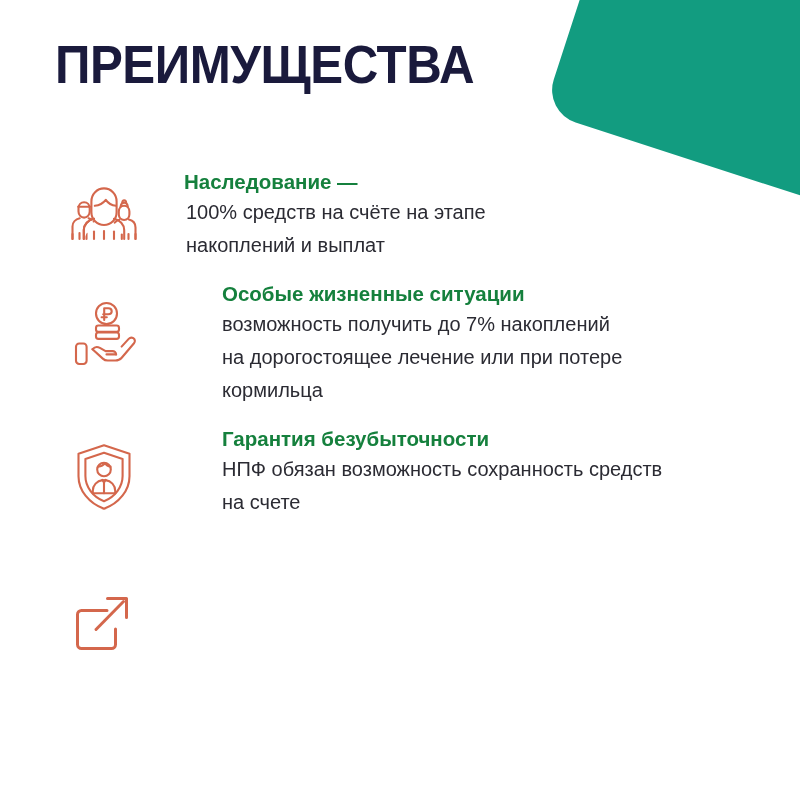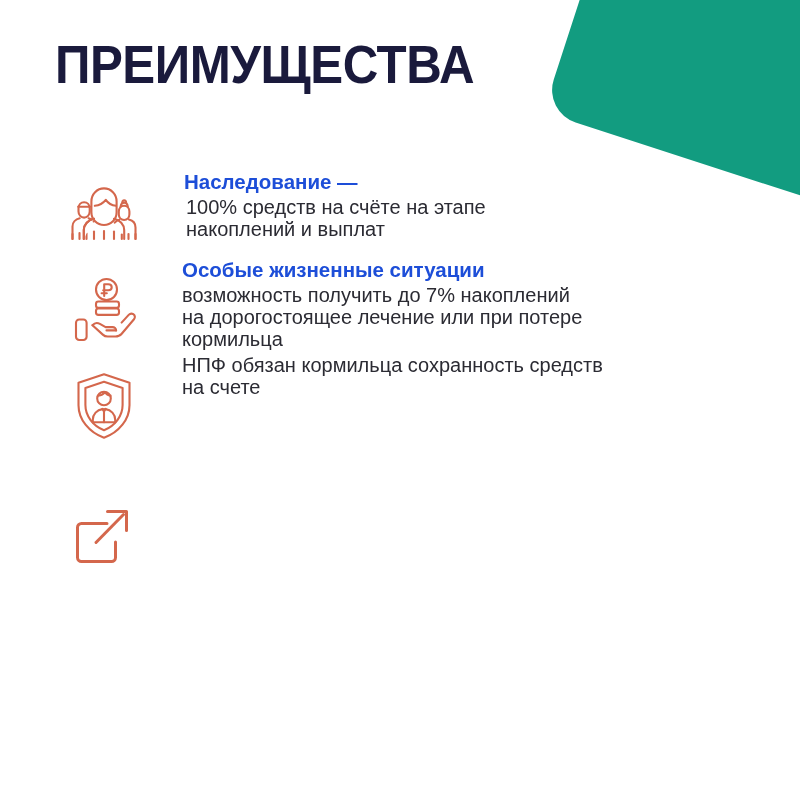"Наследование —" .benefit-heading { color: #1d4ed8 -> #15803d }
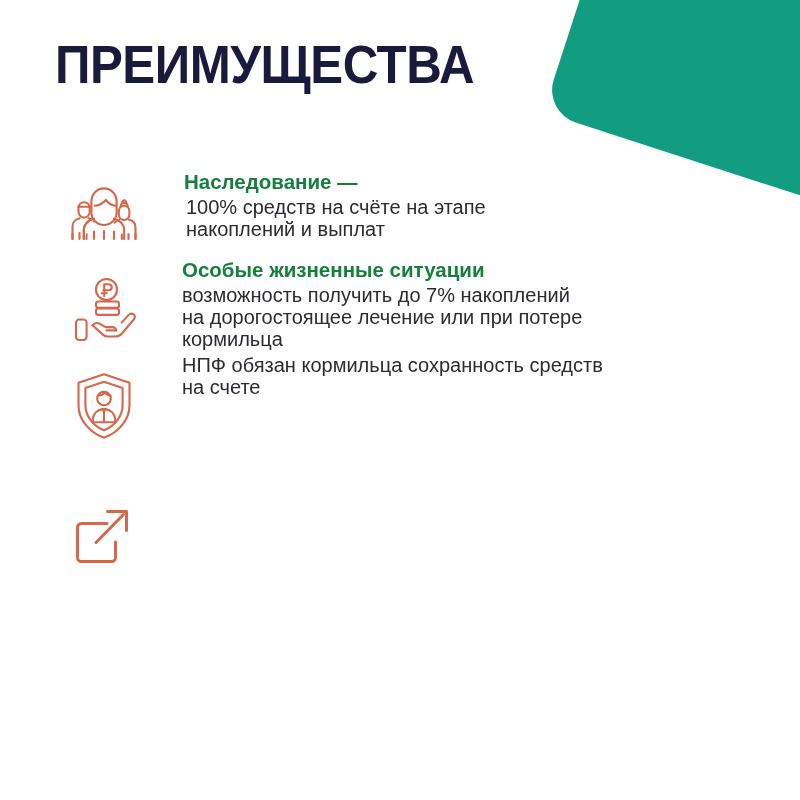"100% средств на счёте на" .benefit-body { line-height: 22px -> 33px }
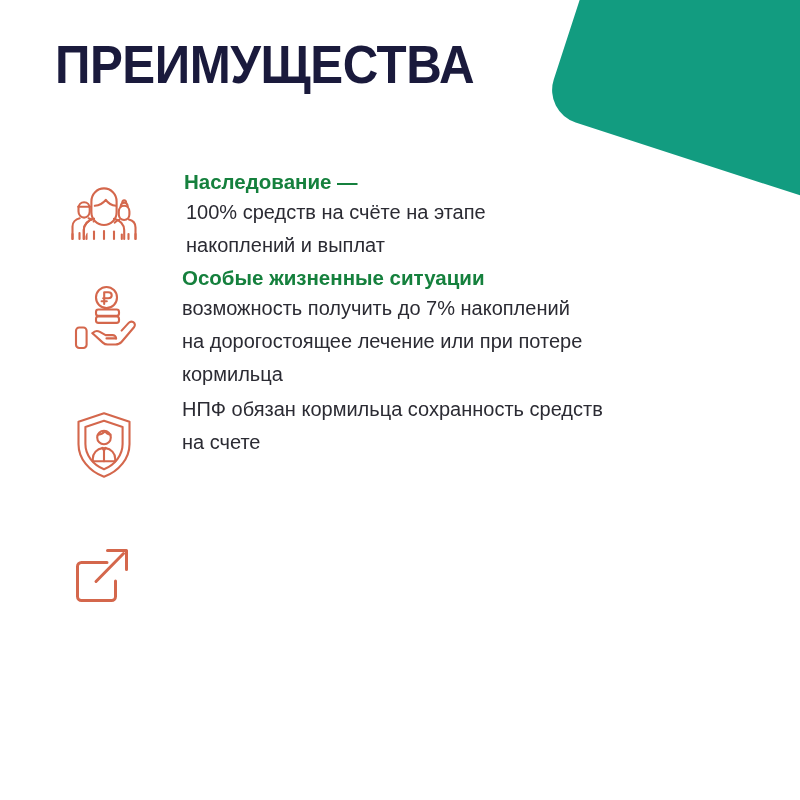"Особые жизненные ситуации" .benefit + .benefit { gap: none -> 40px; margin-top: 0 -> 16px }
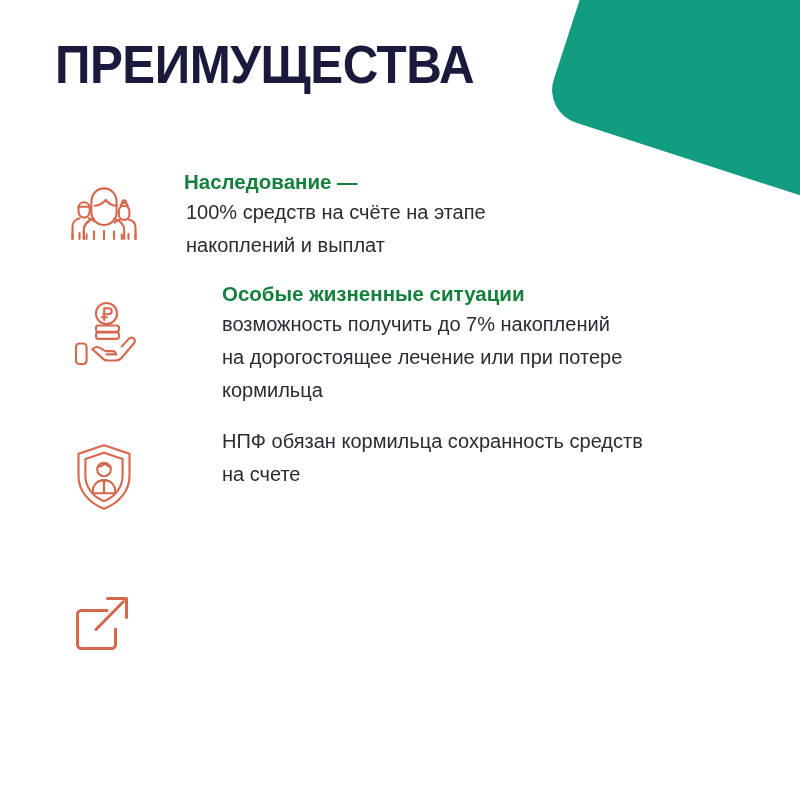"Гарантия безубыточности" p.benefit-heading { html: none -> <p>Гарантия безубыточности</p> }
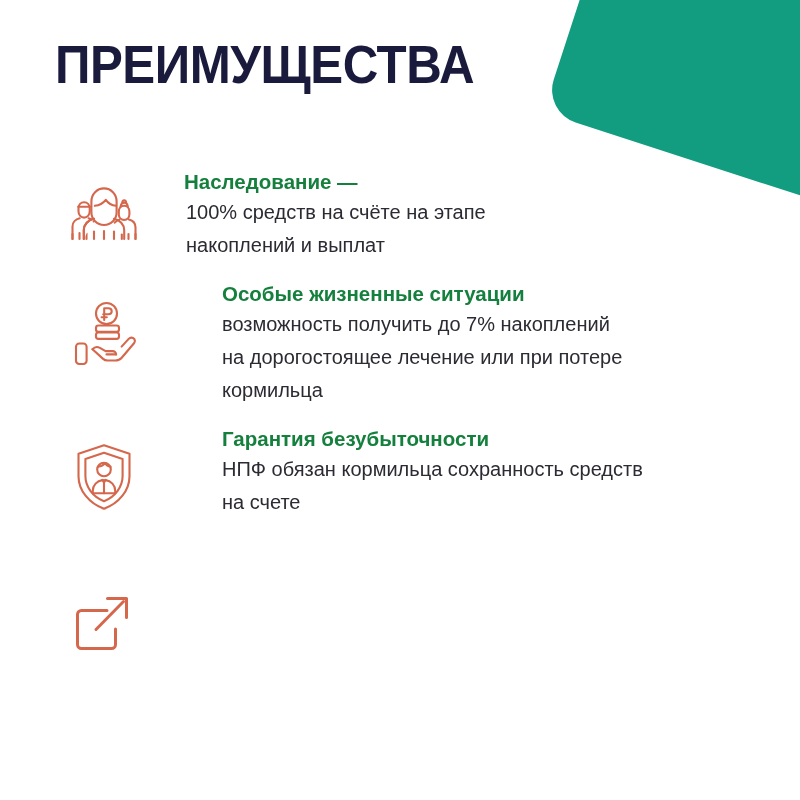"НПФ обязан кормильца сохранность средств" p.benefit-body { text: кормильца -> возможность }
